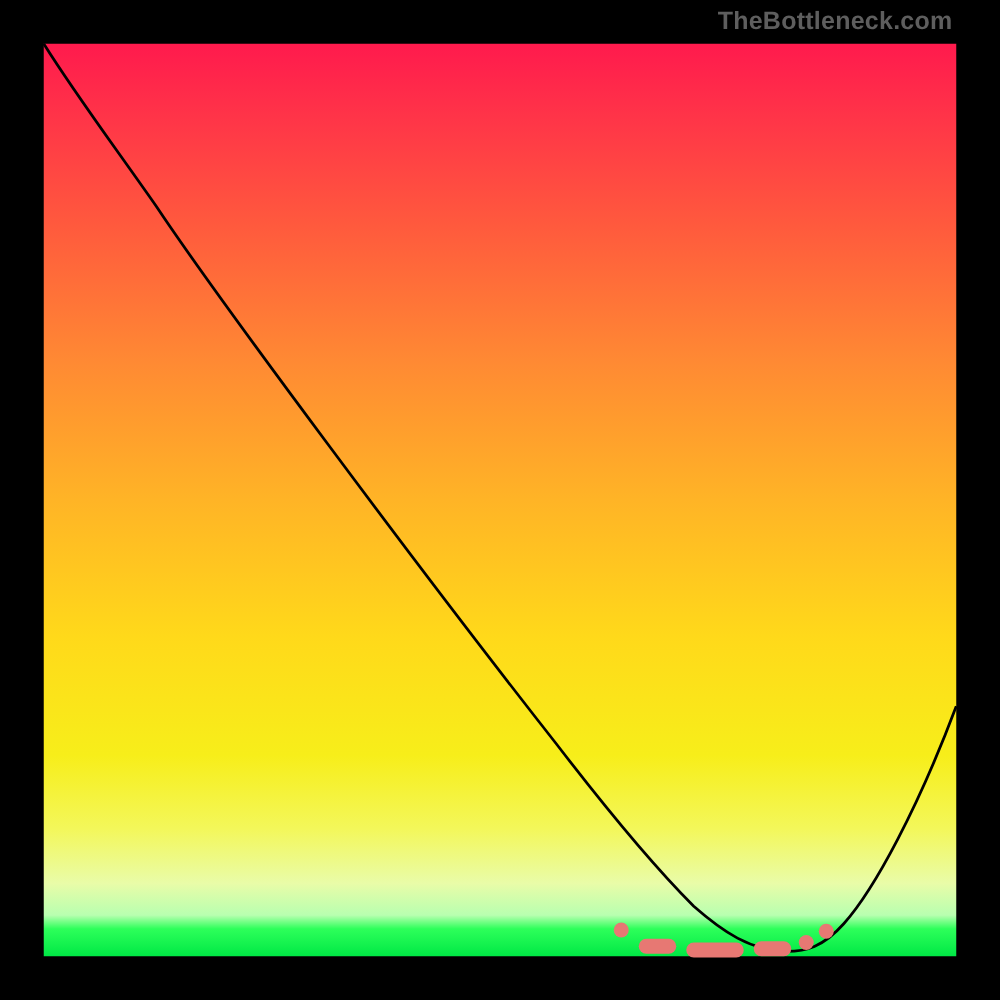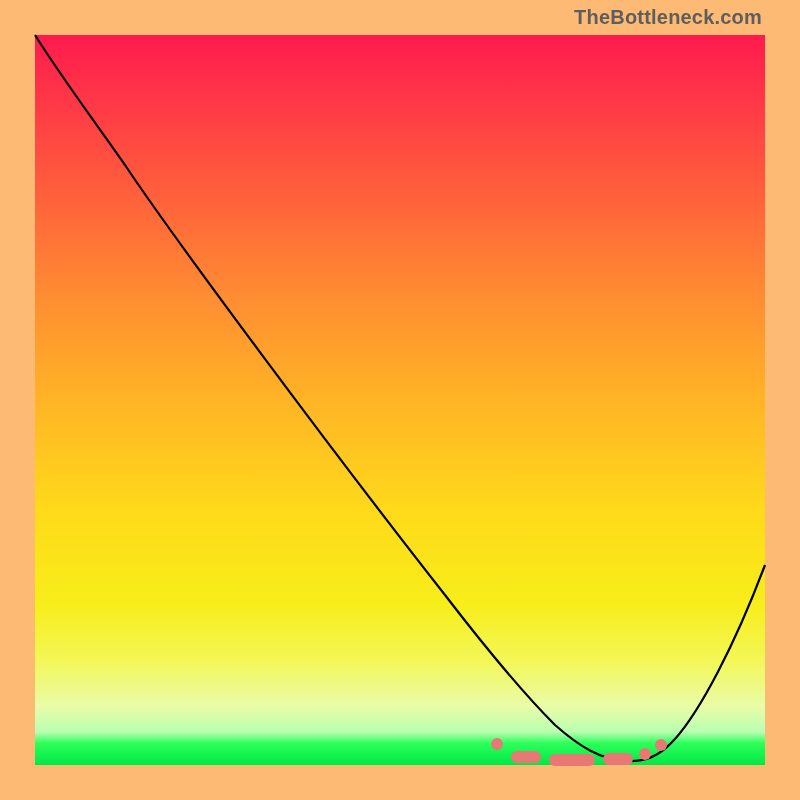"TheBottleneck.com" .frame { background: #fdba74 -> #000000 }
